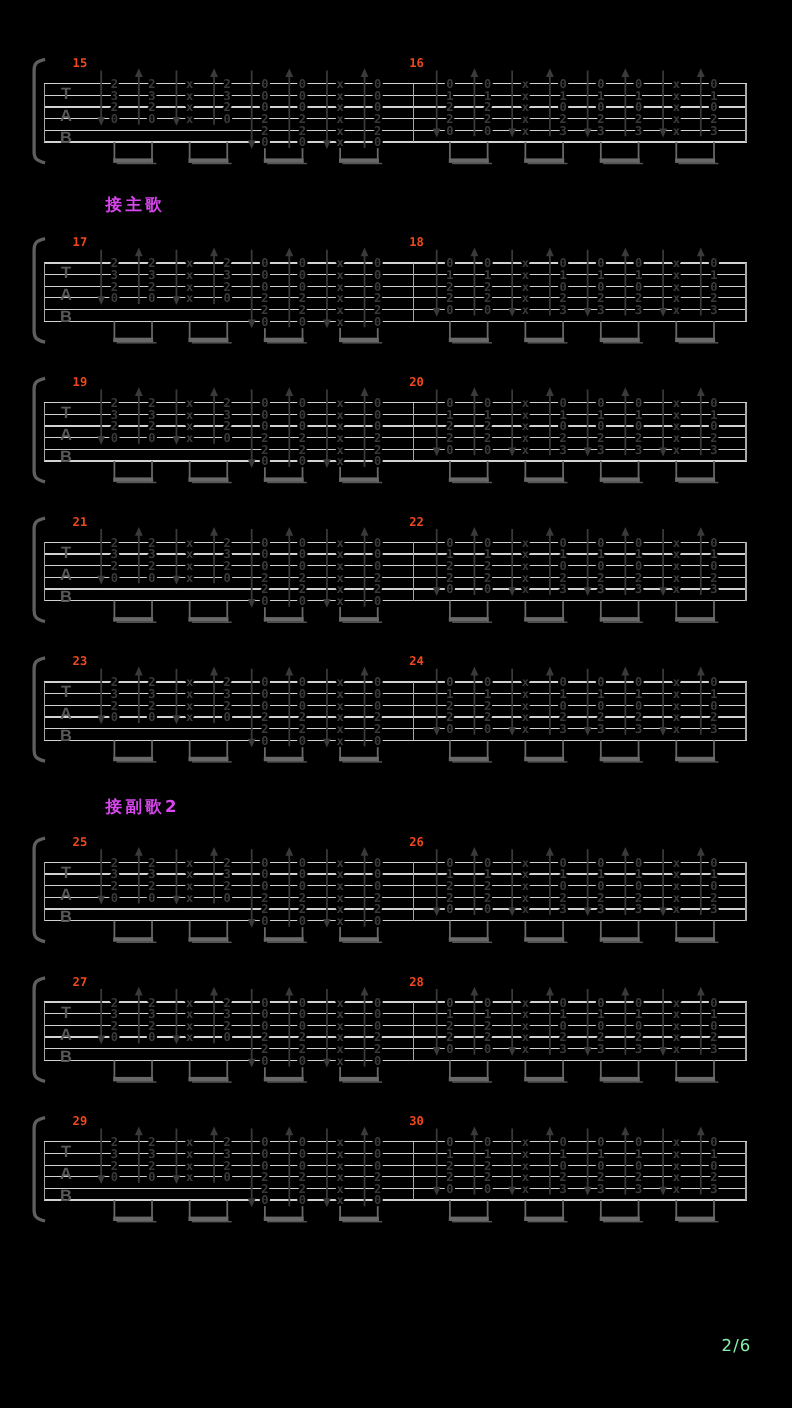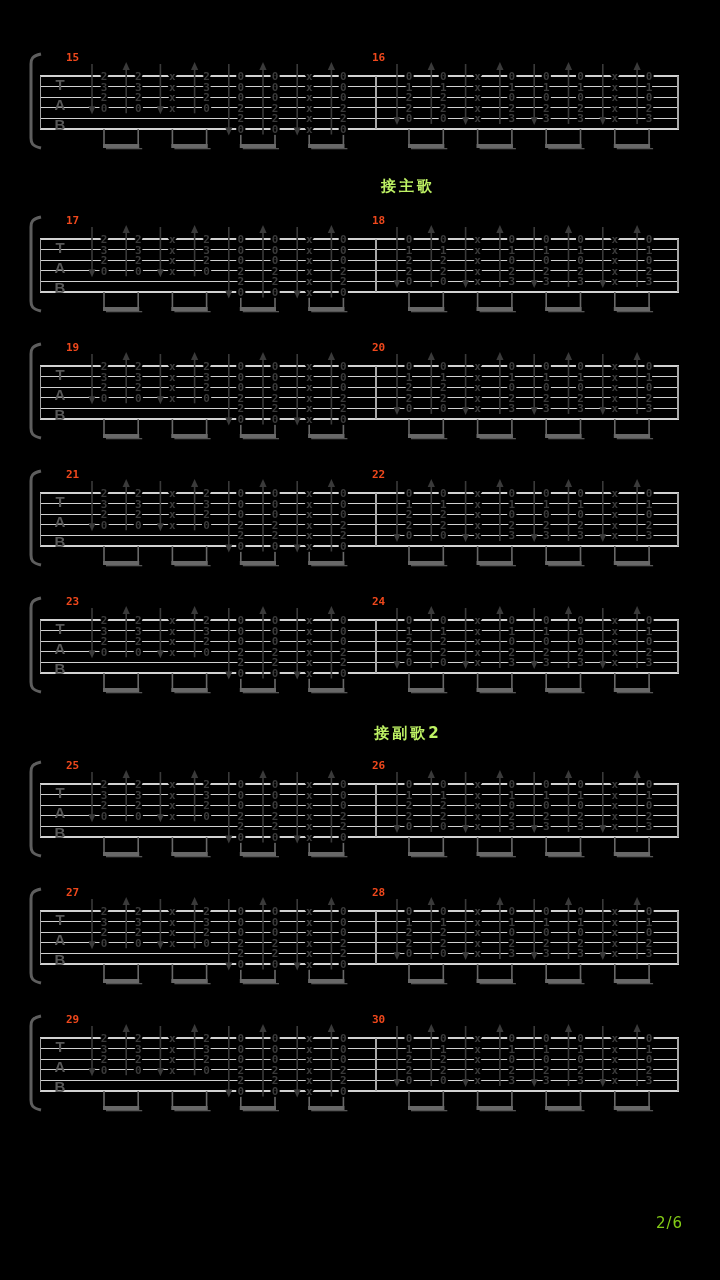"接主歌" .section-label { color: #bef264 -> #d946ef; text-align: center -> left }
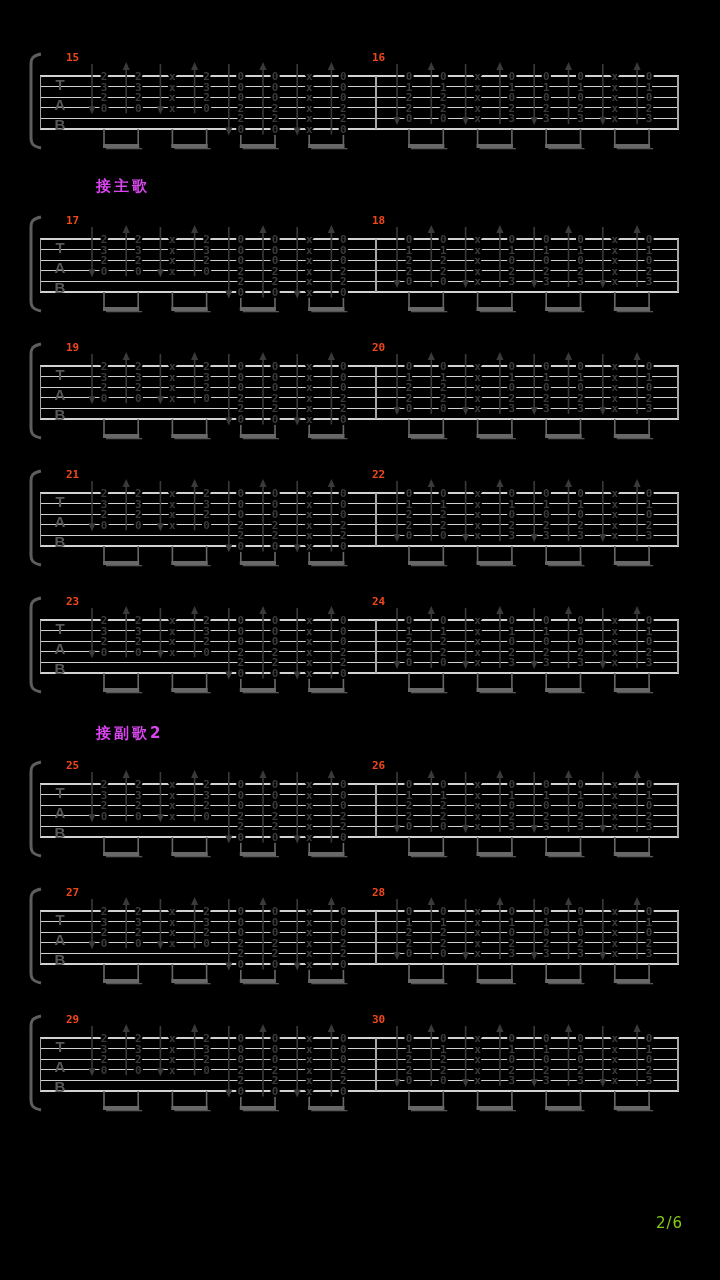"2/6" .page-indicator { color: #84cc16 -> #86efac }
